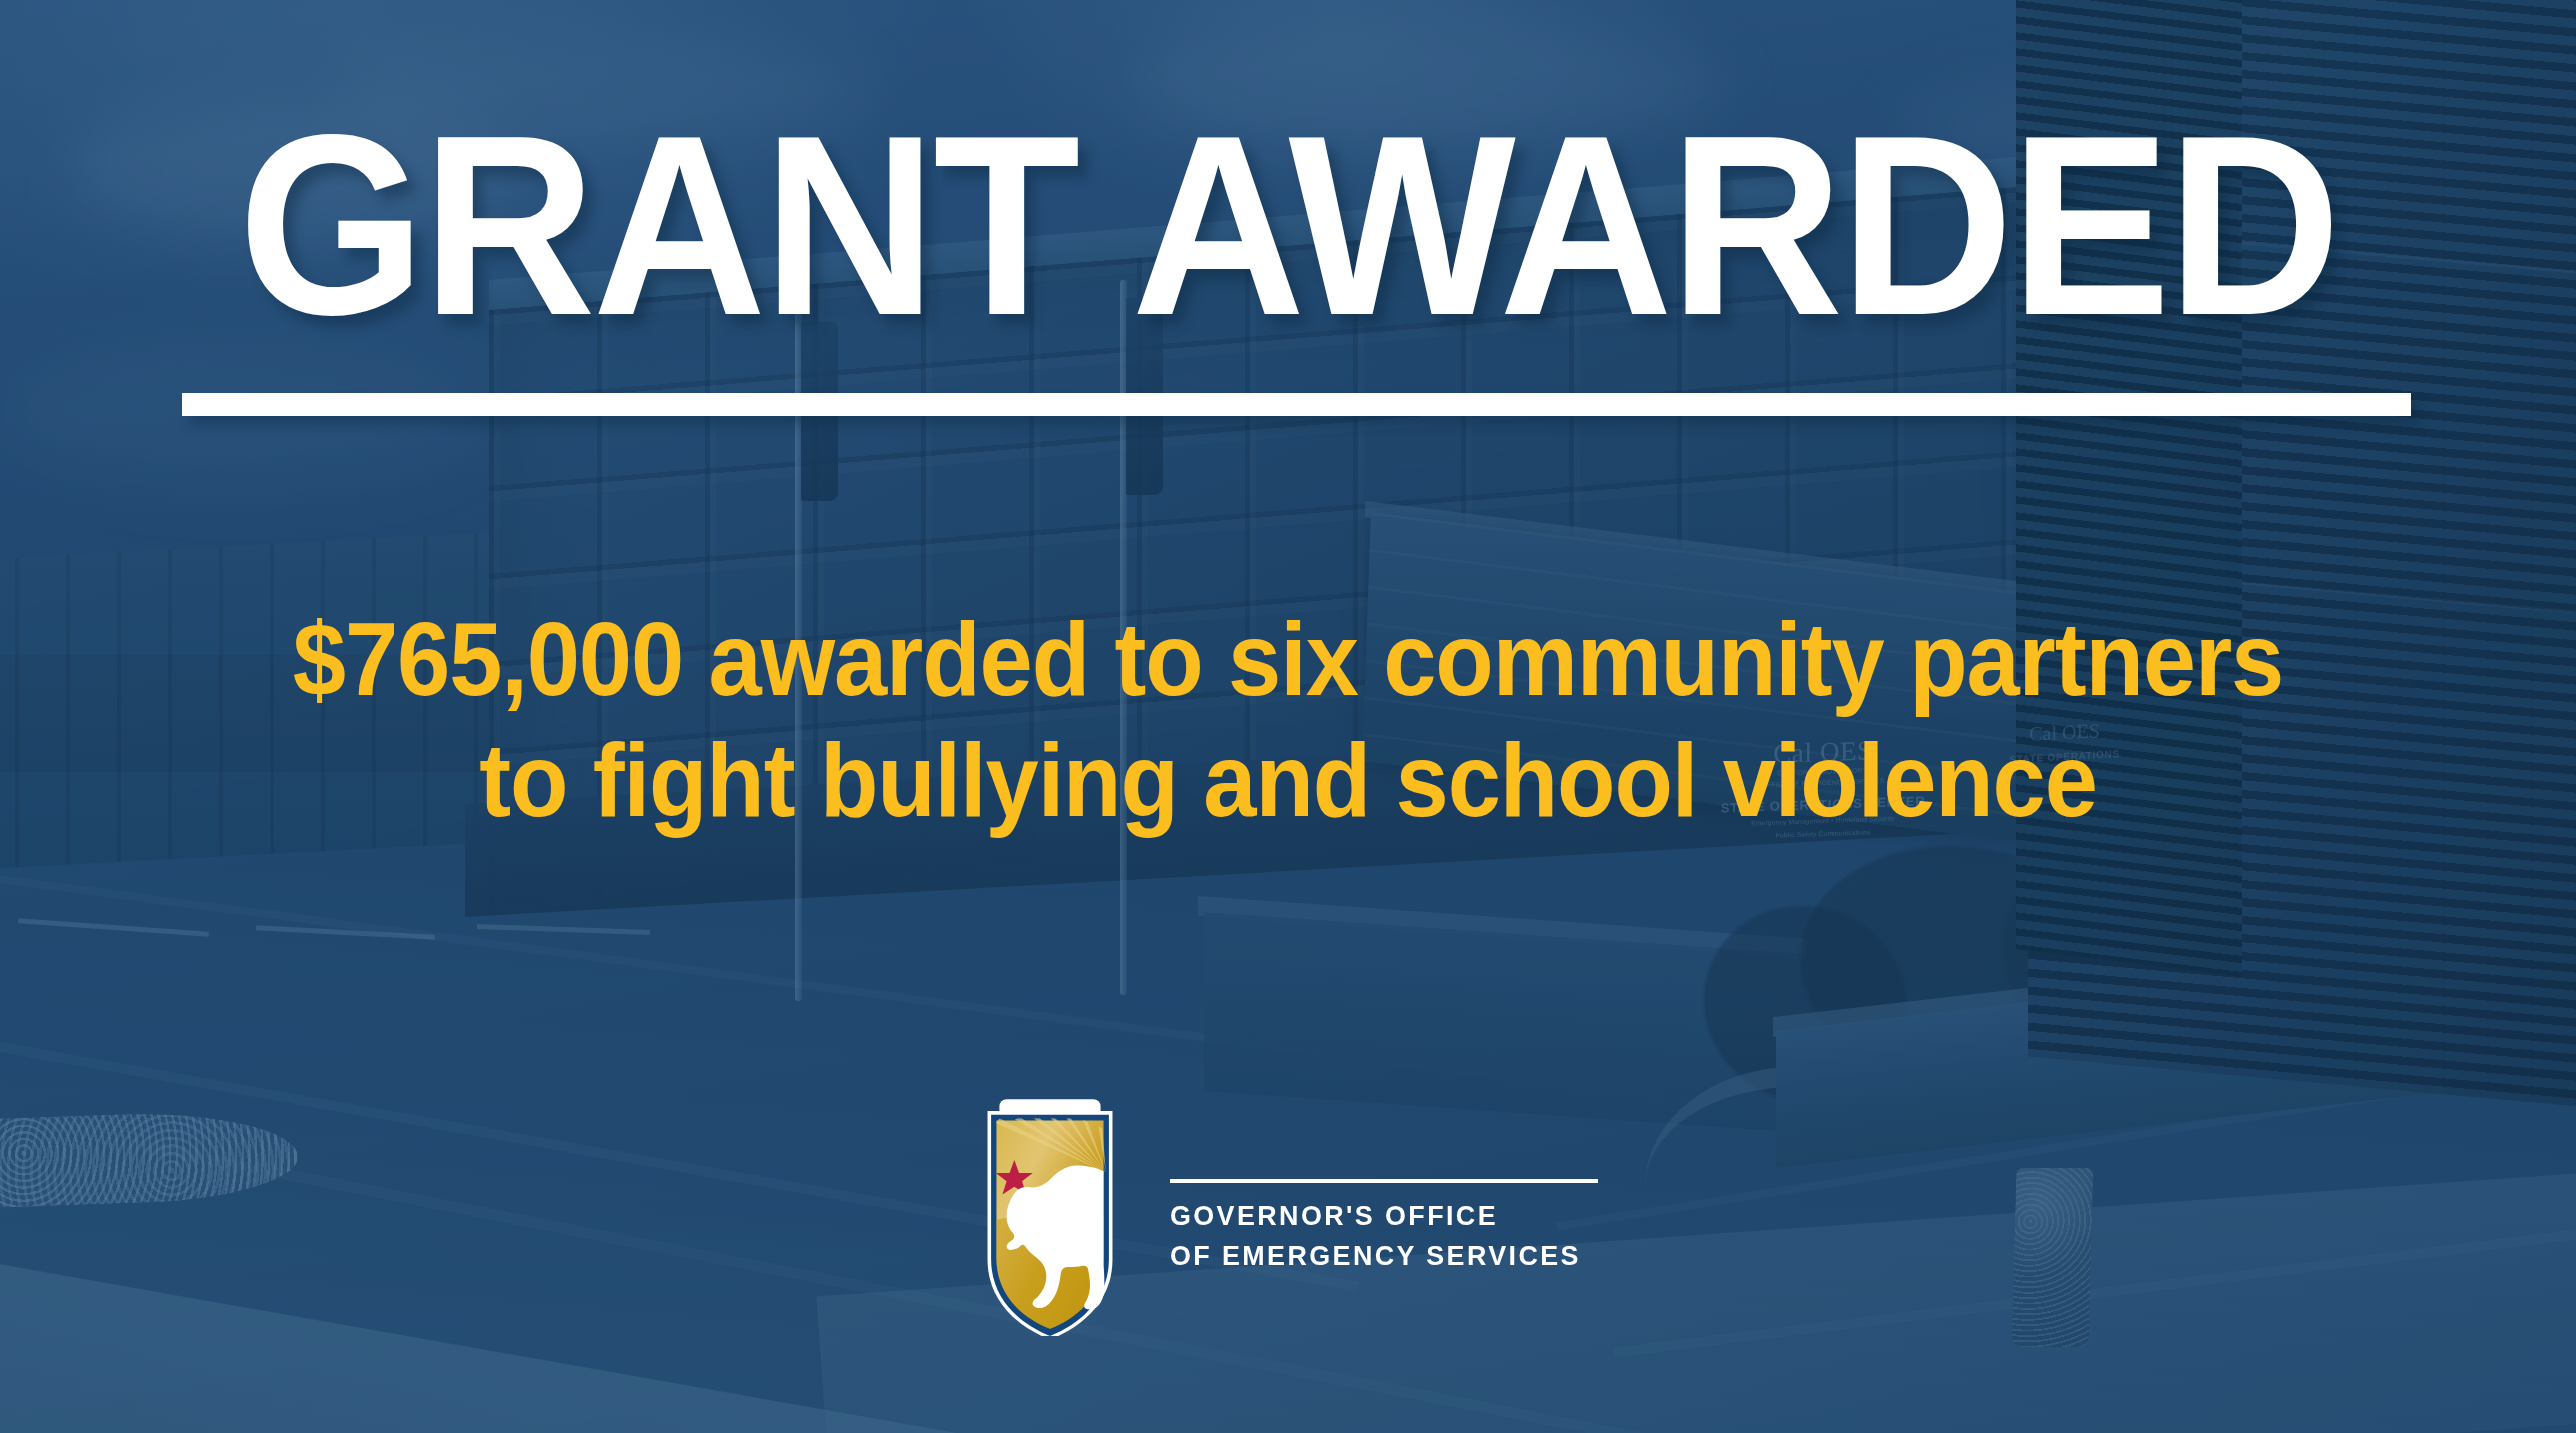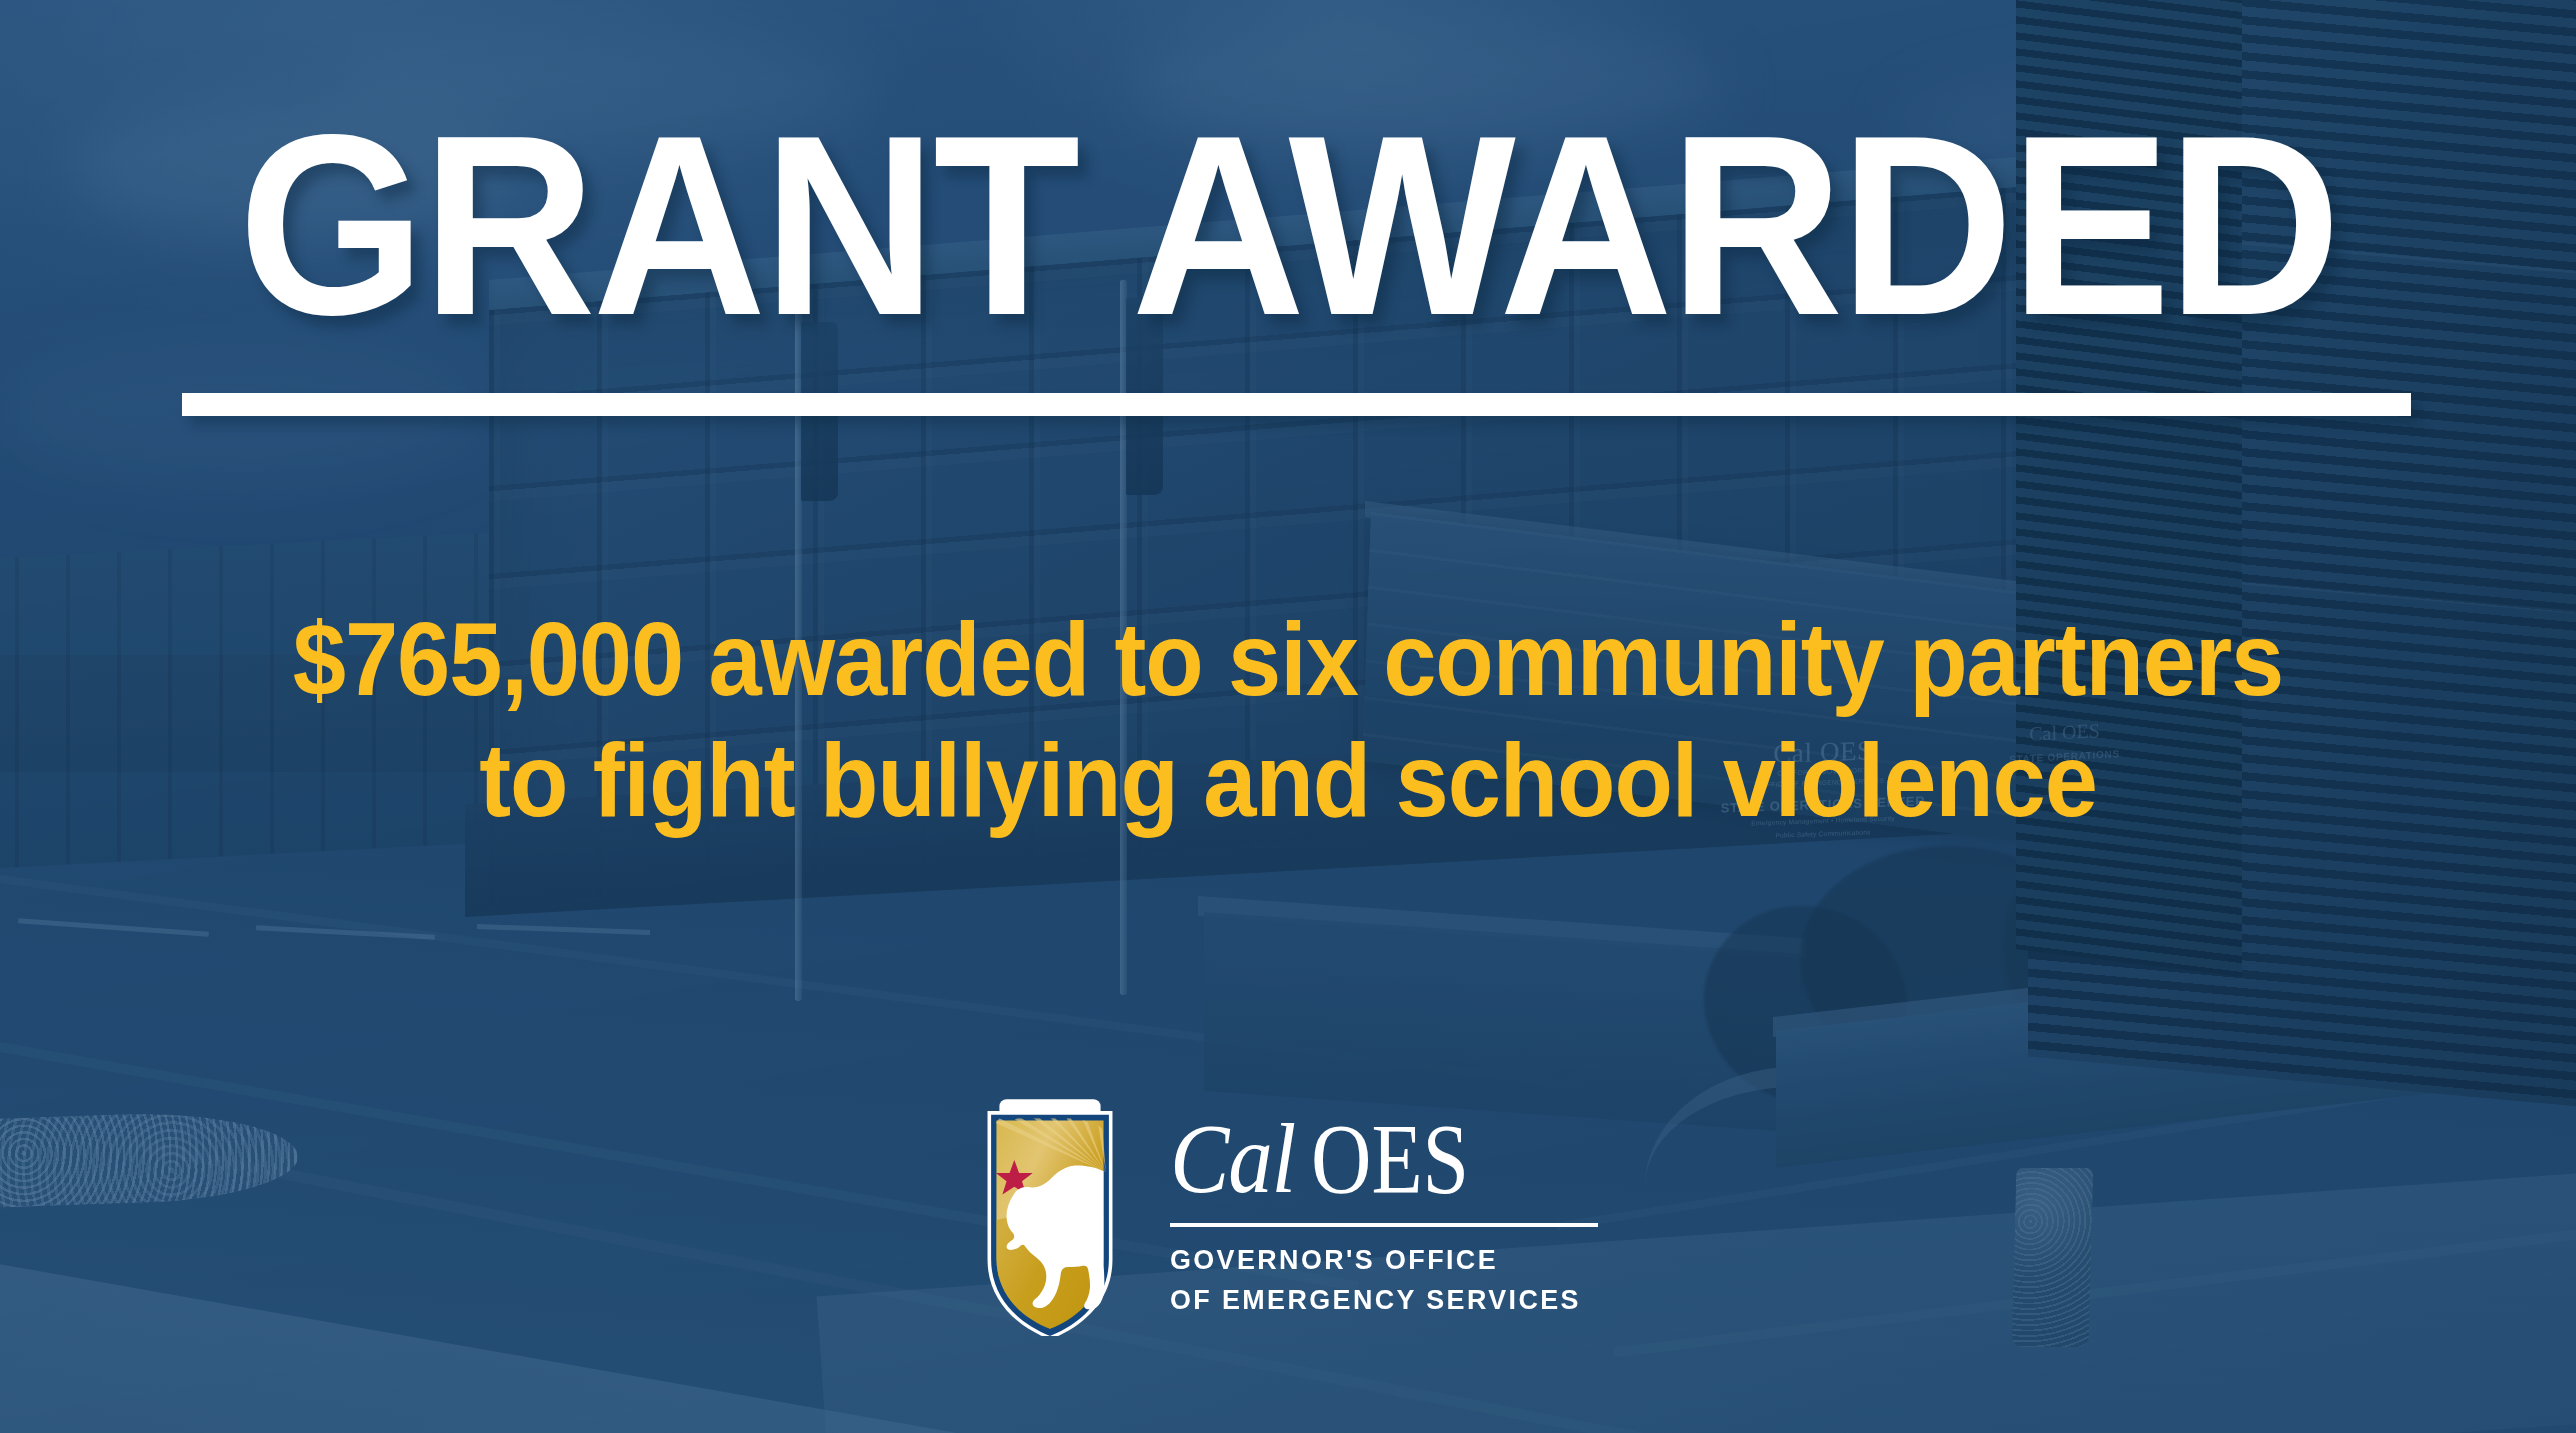"Cal" div.logo-wordmark { html: <div> <span>Cal</span> <span>OES</span> </div> -> none }
